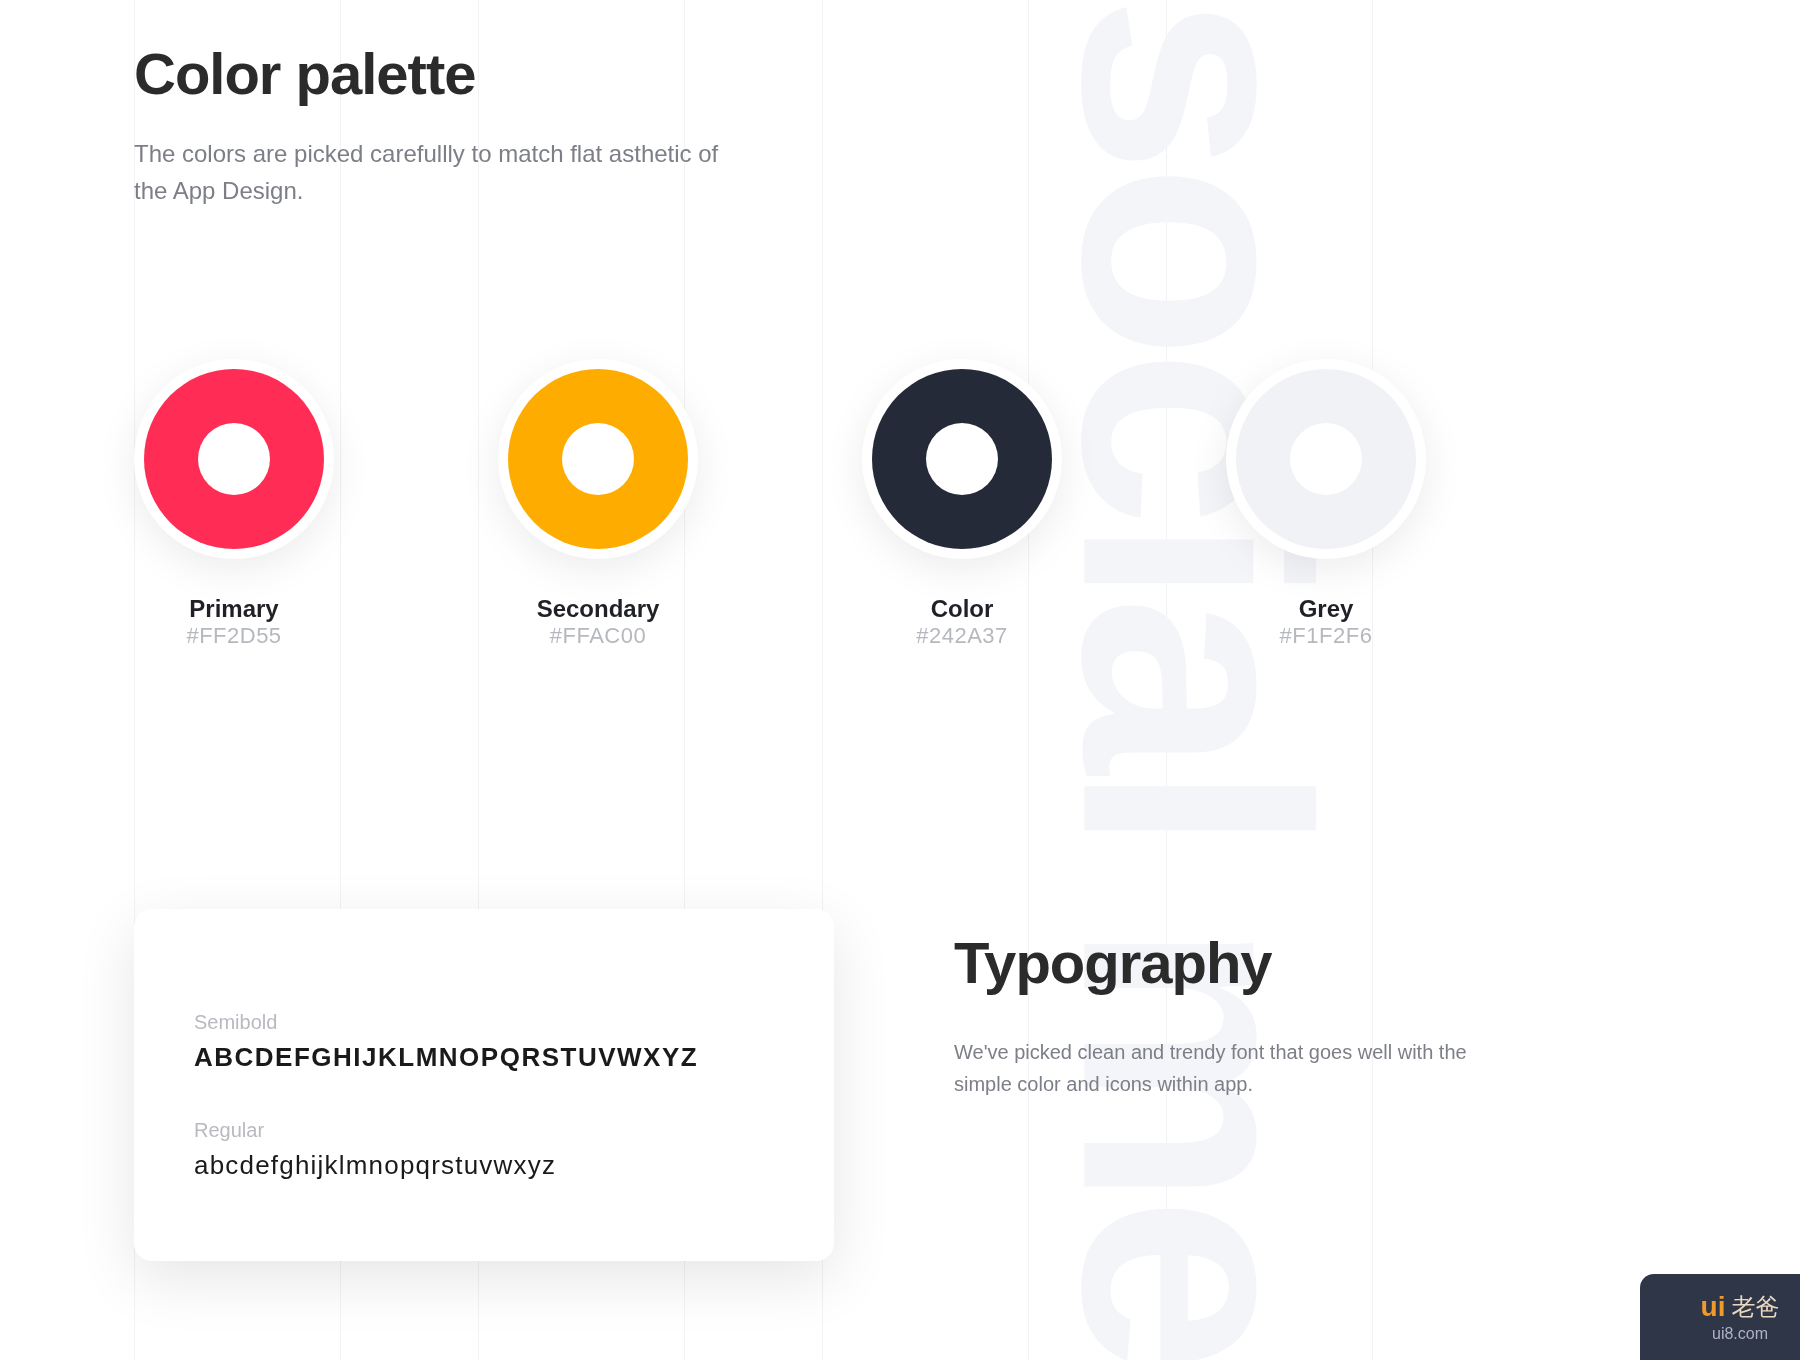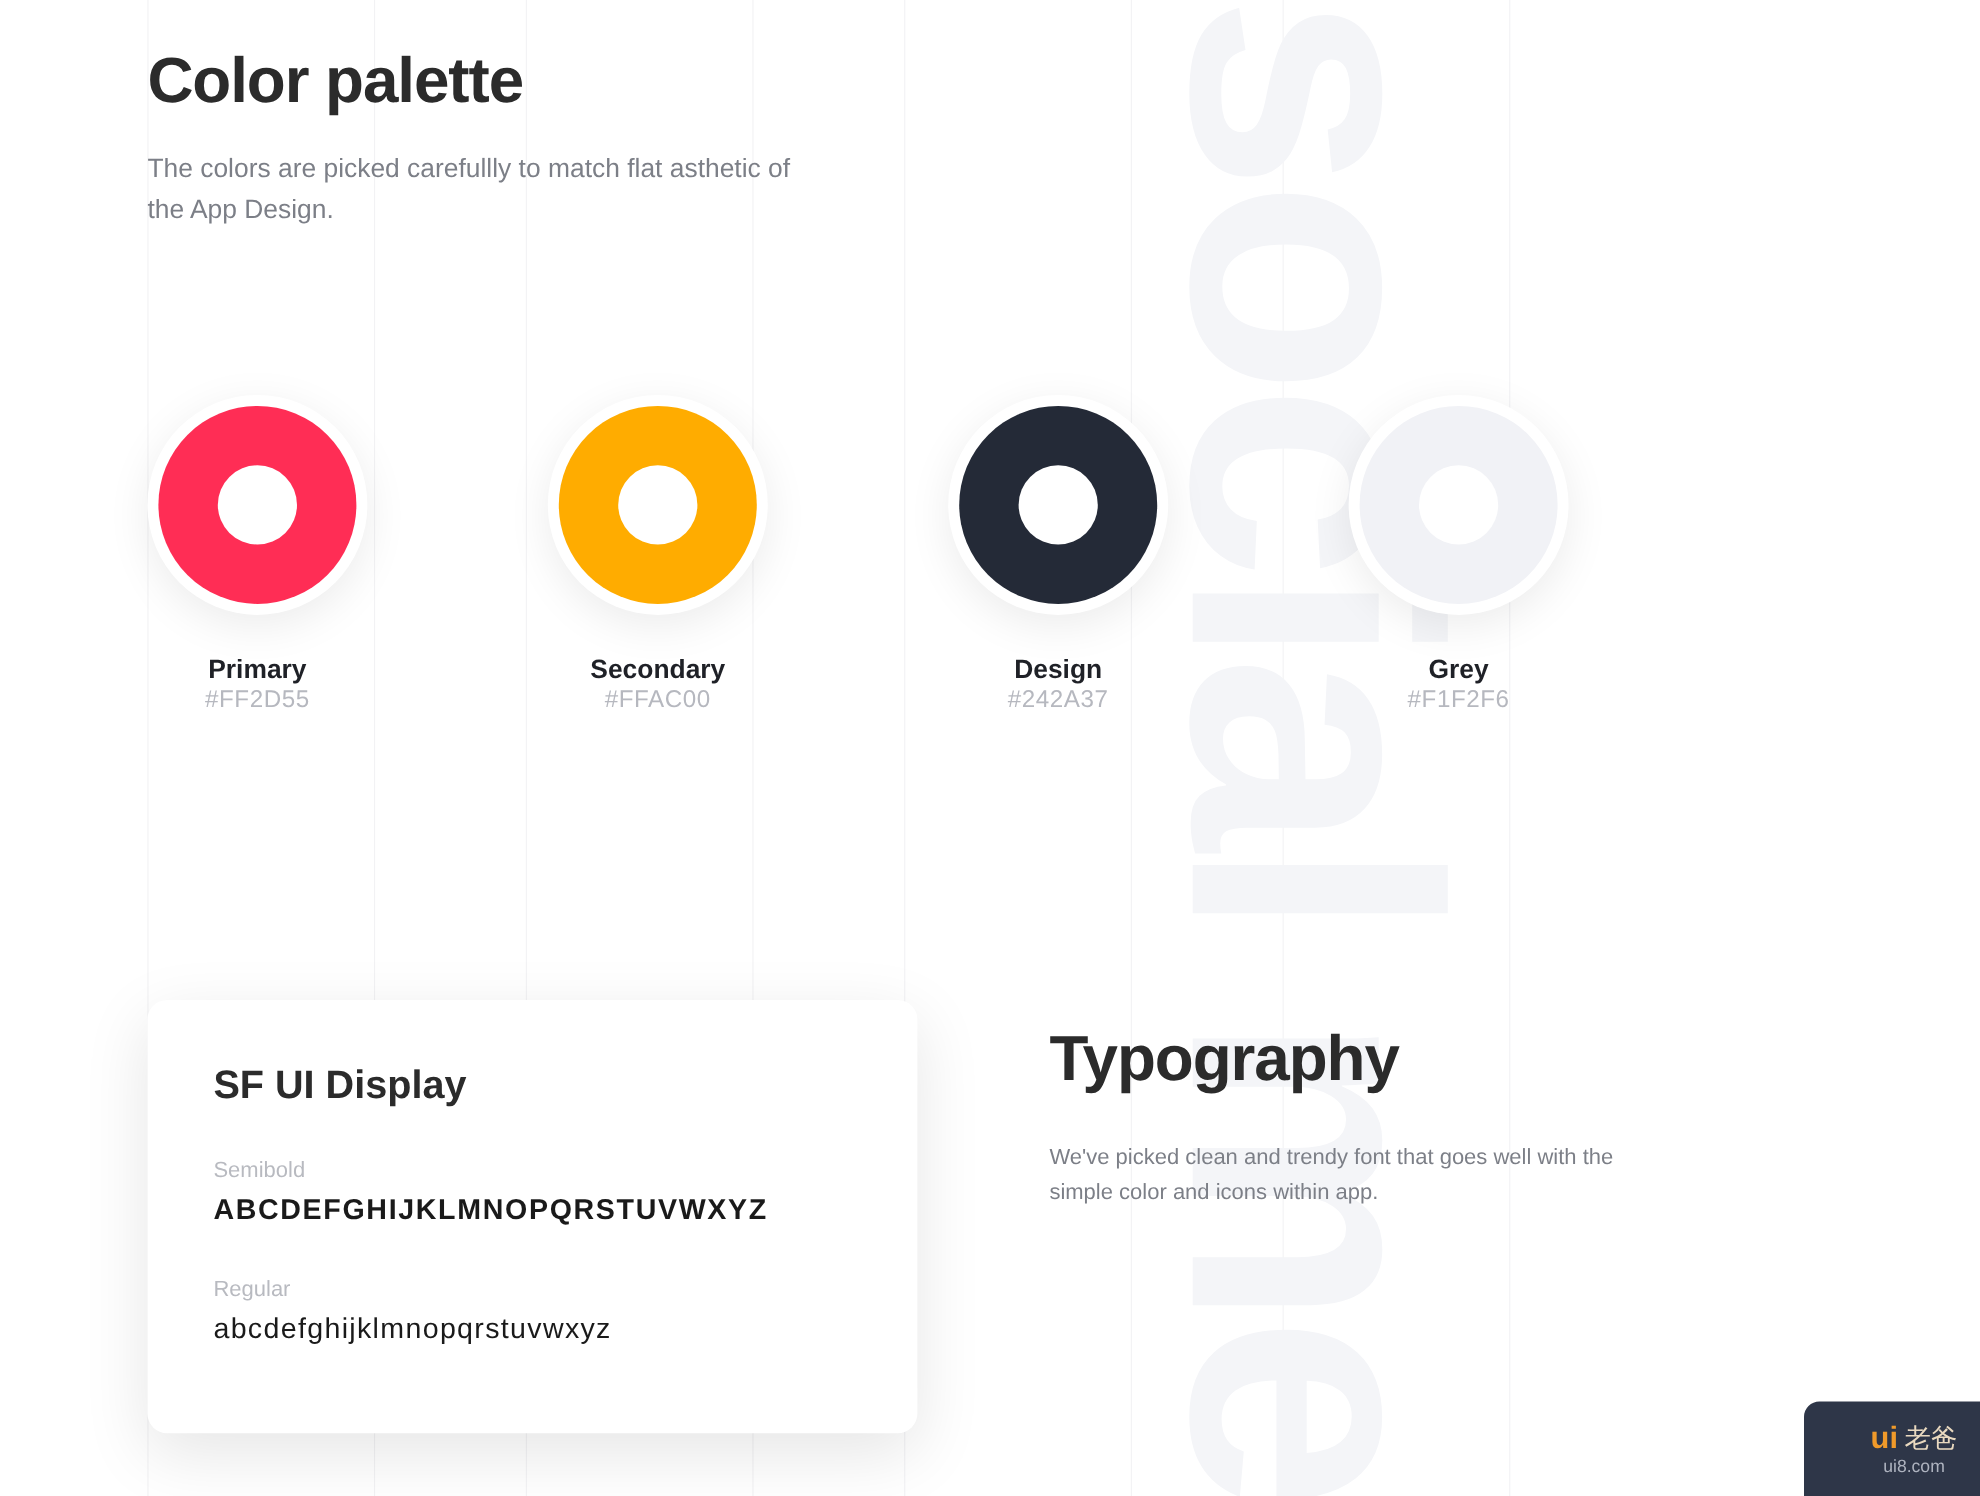"Design" div.swatch-name { text: Design -> Color }
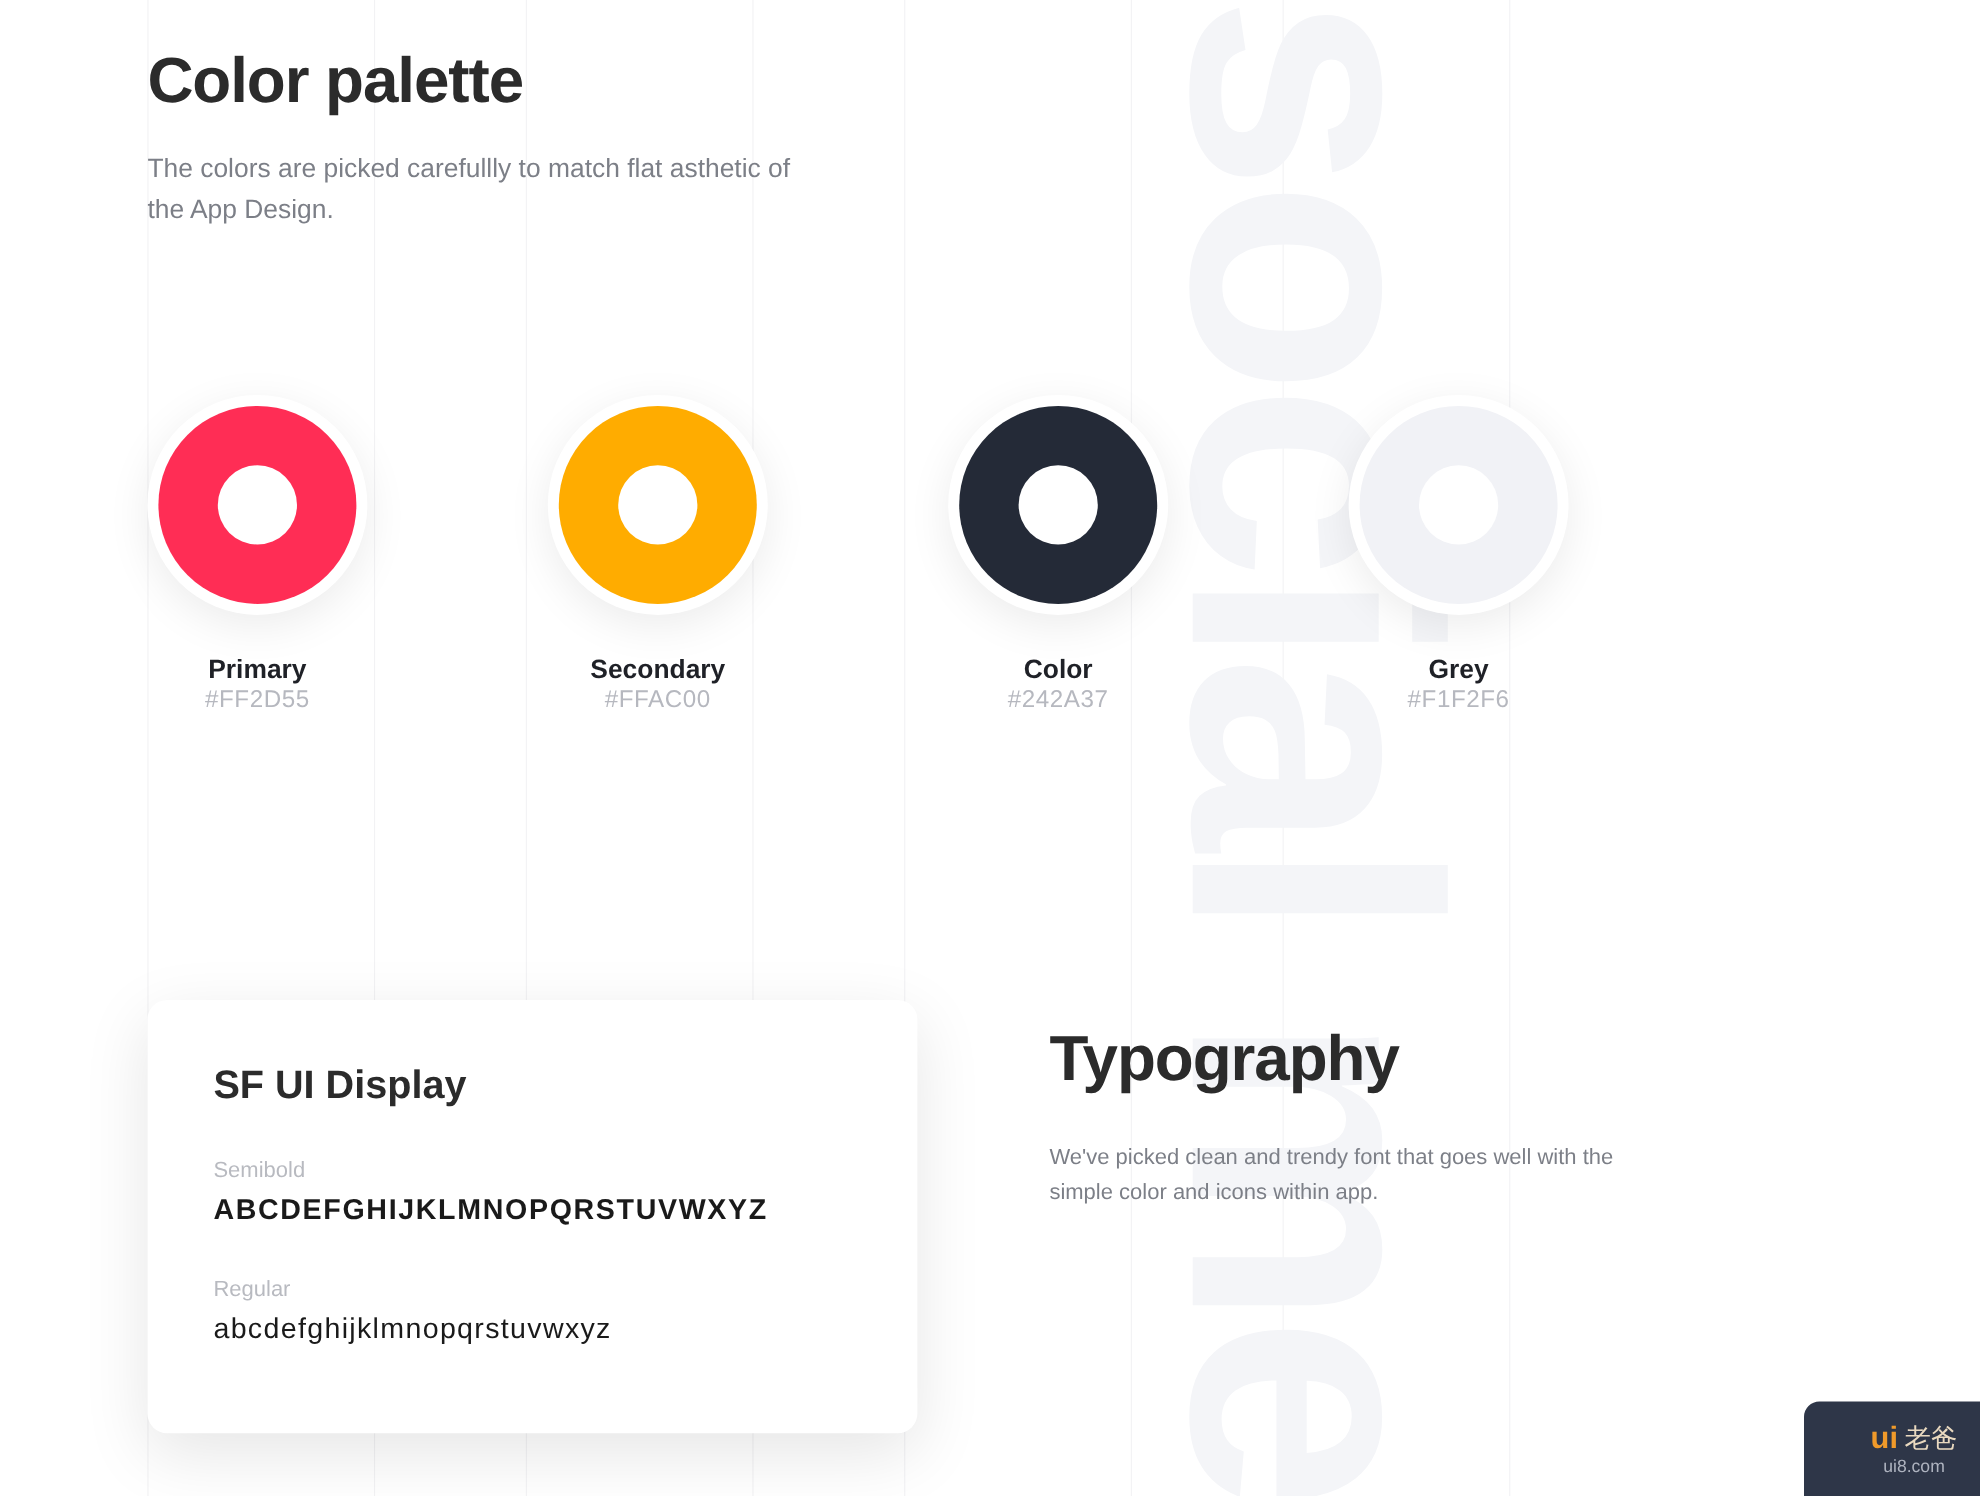"SF UI Display" div.type-card-title { html: <div>SF UI Display</div> -> none }
